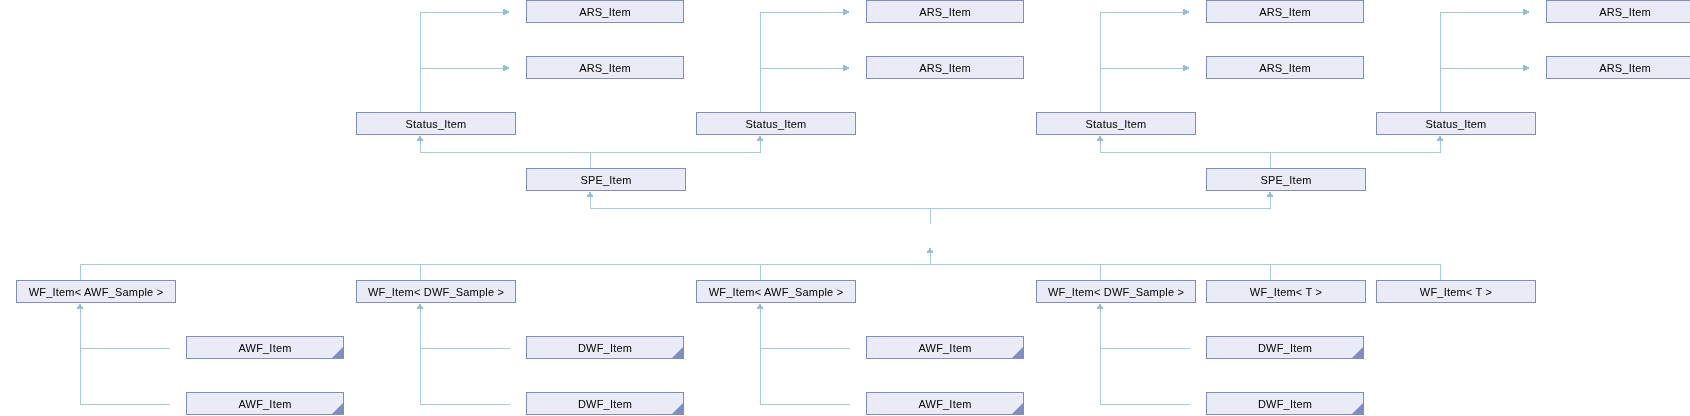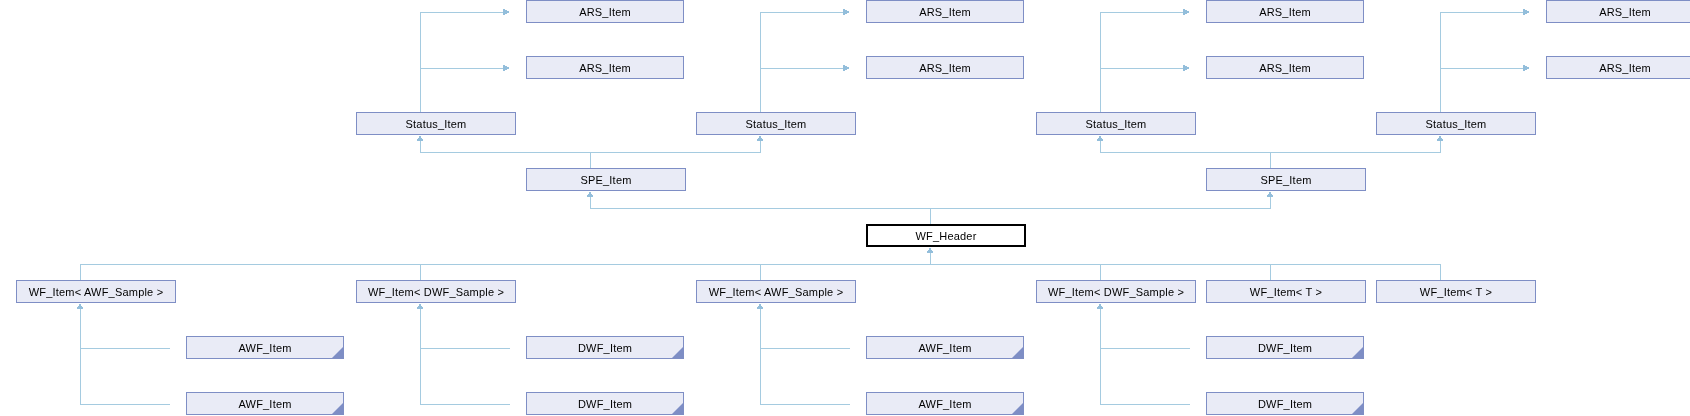"WF_Header" div.node { html: <div> <span>WF_Header</span> </div> -> none }
